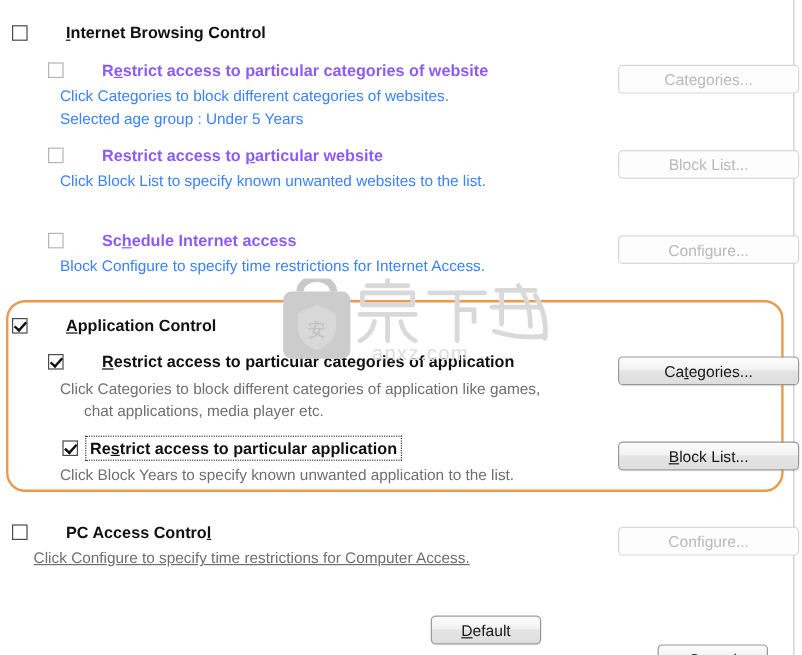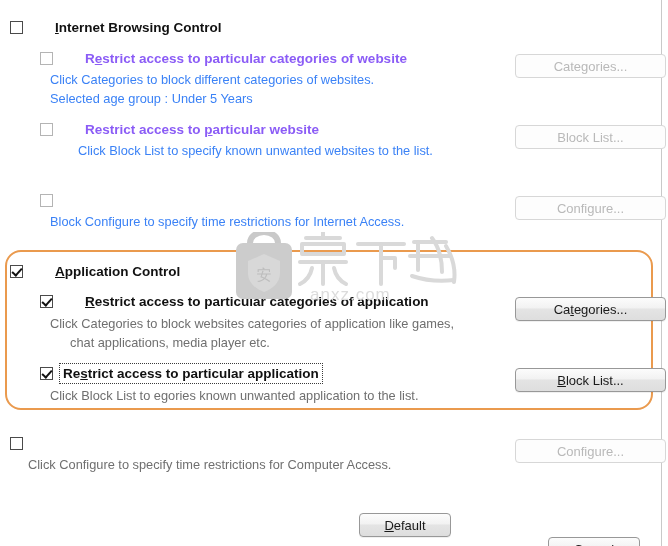"Click Block List to specify" div.row { margin-left: 28px -> none }
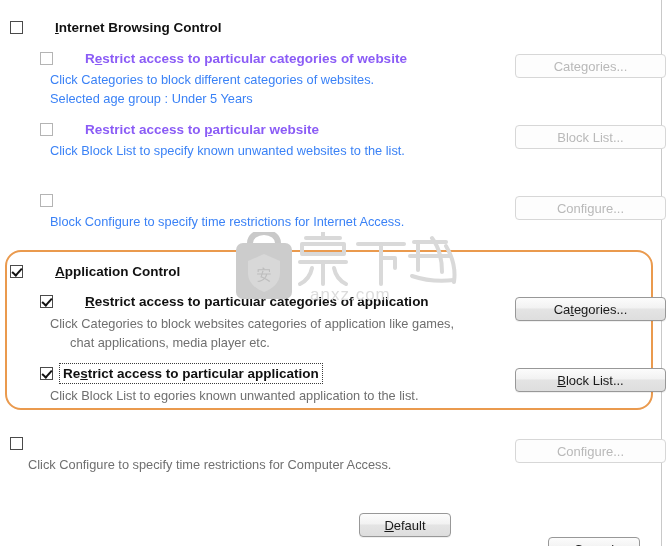"Schedule Internet access" span.lbl { html: none -> <span>Sc<span>h</span>edule Internet access</span> }
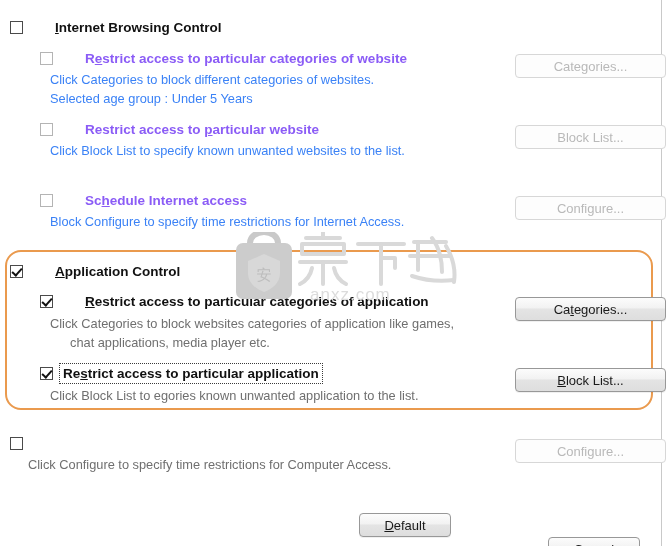"Click Categories to block websites" div.row { text: websites -> different }
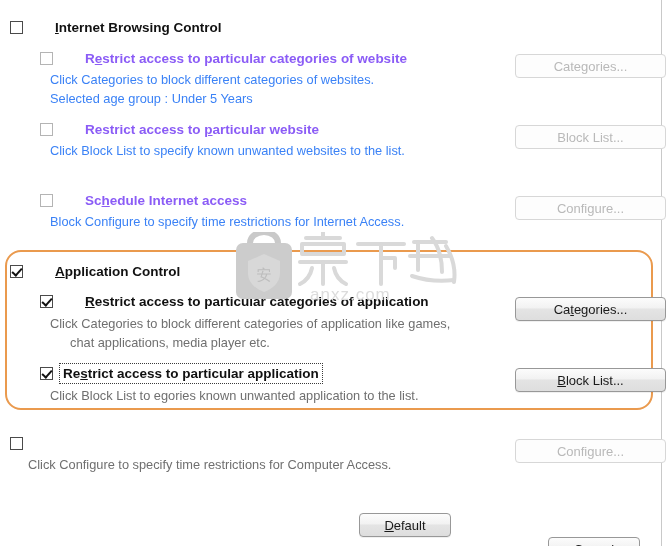"Restrict access to particular" div.row { left: 40px -> 52px }
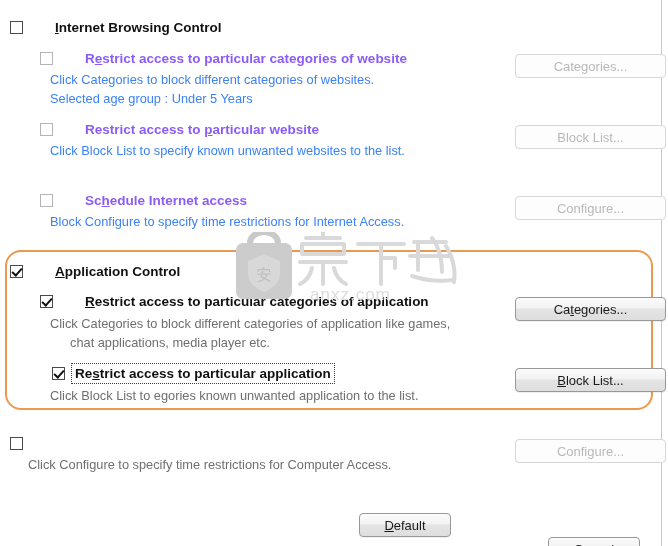"Click Block List to egories" div.row { text: List to egories -> Years to specify }
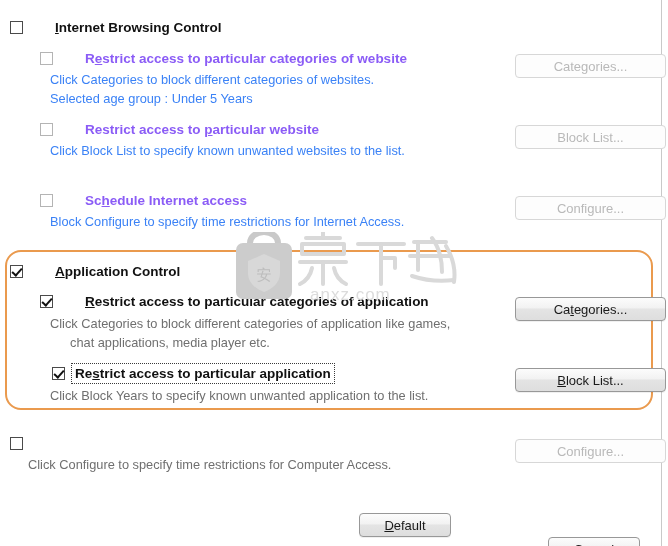"PC Access Control" span.lbl { html: none -> <span>PC Access Contro<span>l</span></span> }
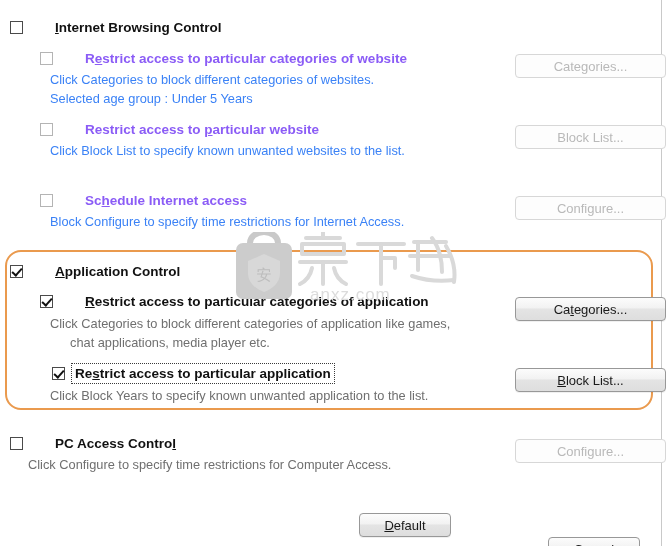"Click Configure to specify time" div.row { text-decoration: none -> underline }
